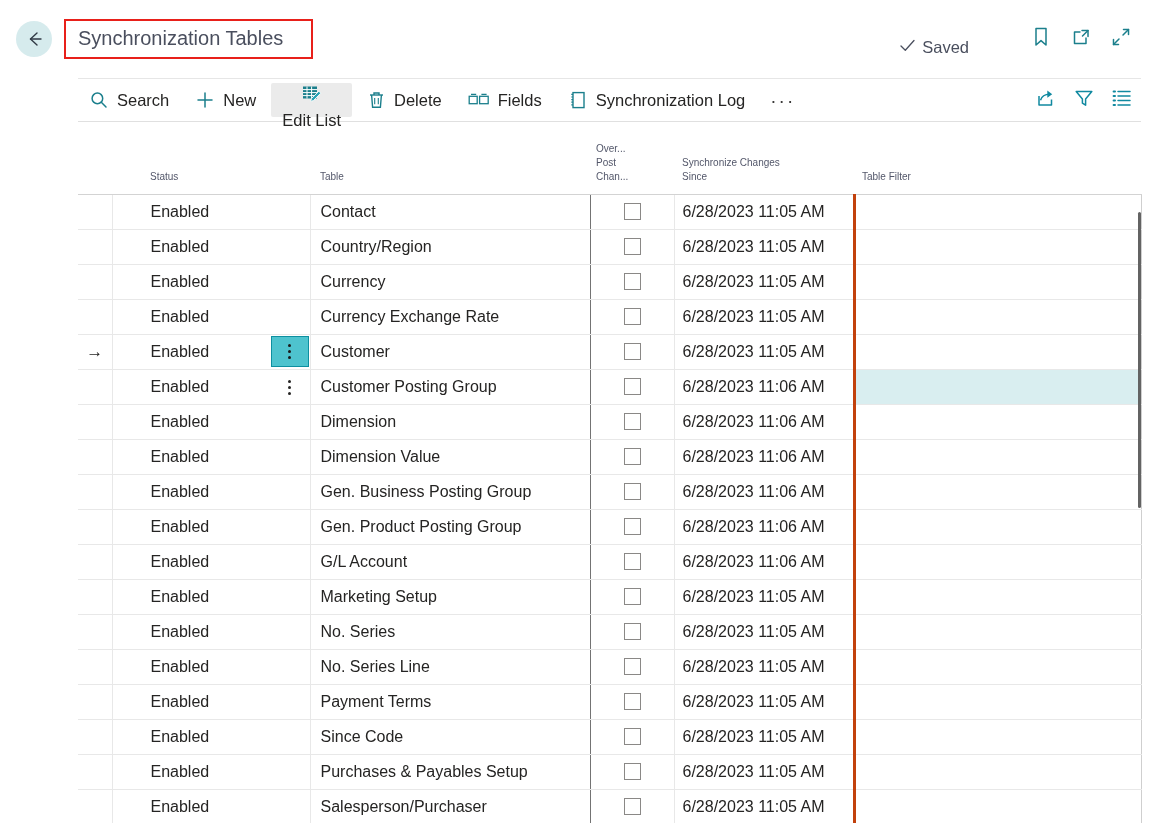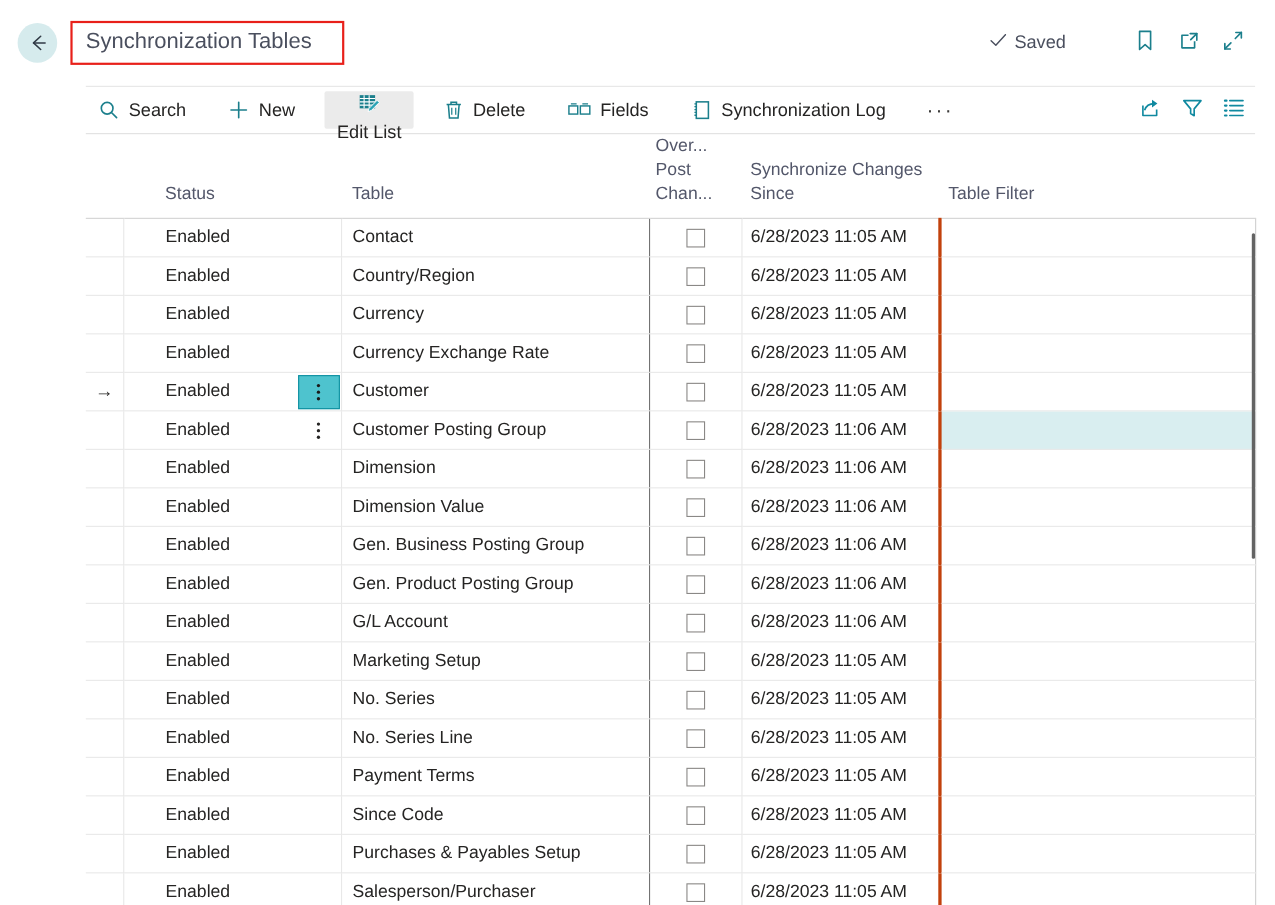"Saved" .titlebar-right { align-items: center -> flex-end }
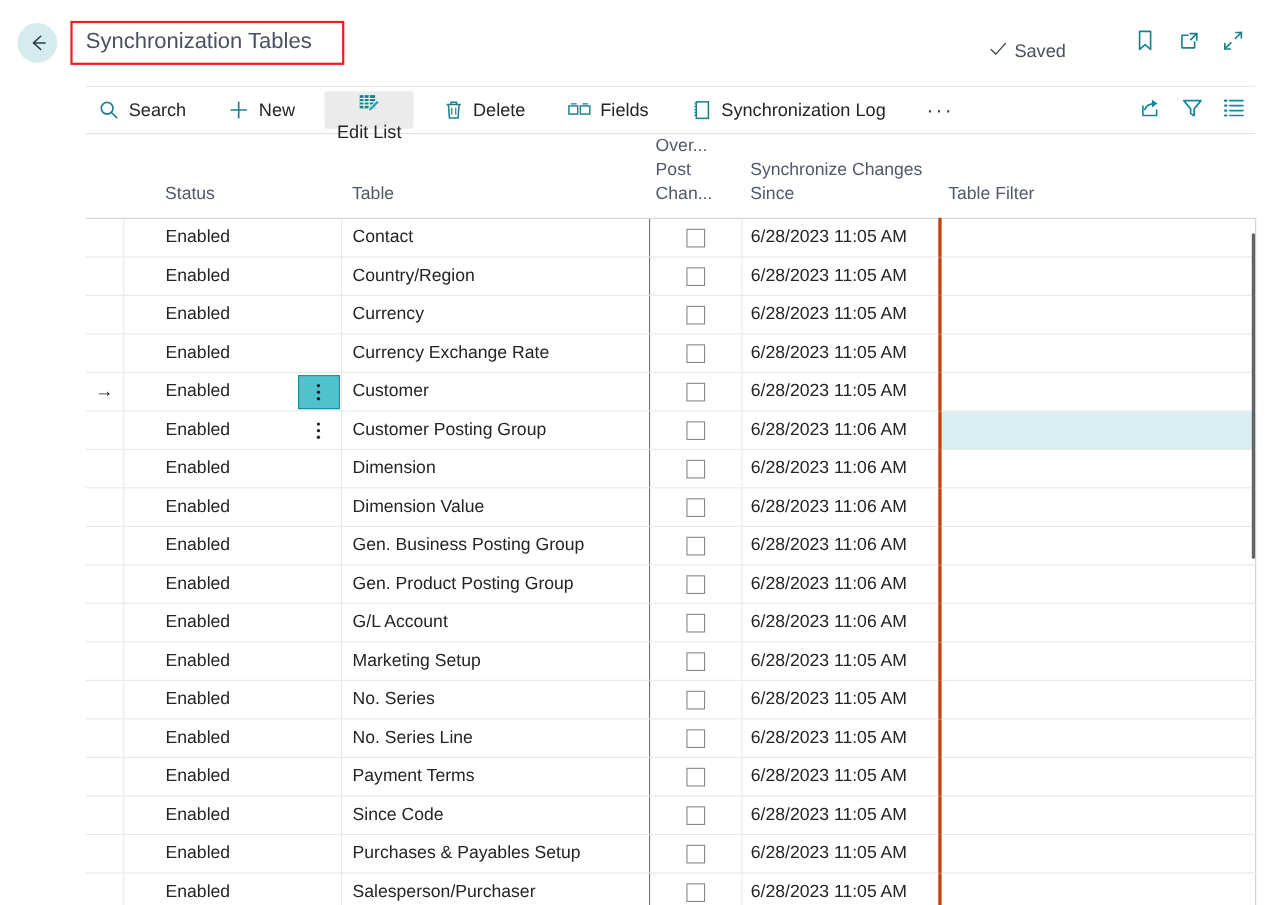"Search" .cmdbar { gap: 16px -> 4px }
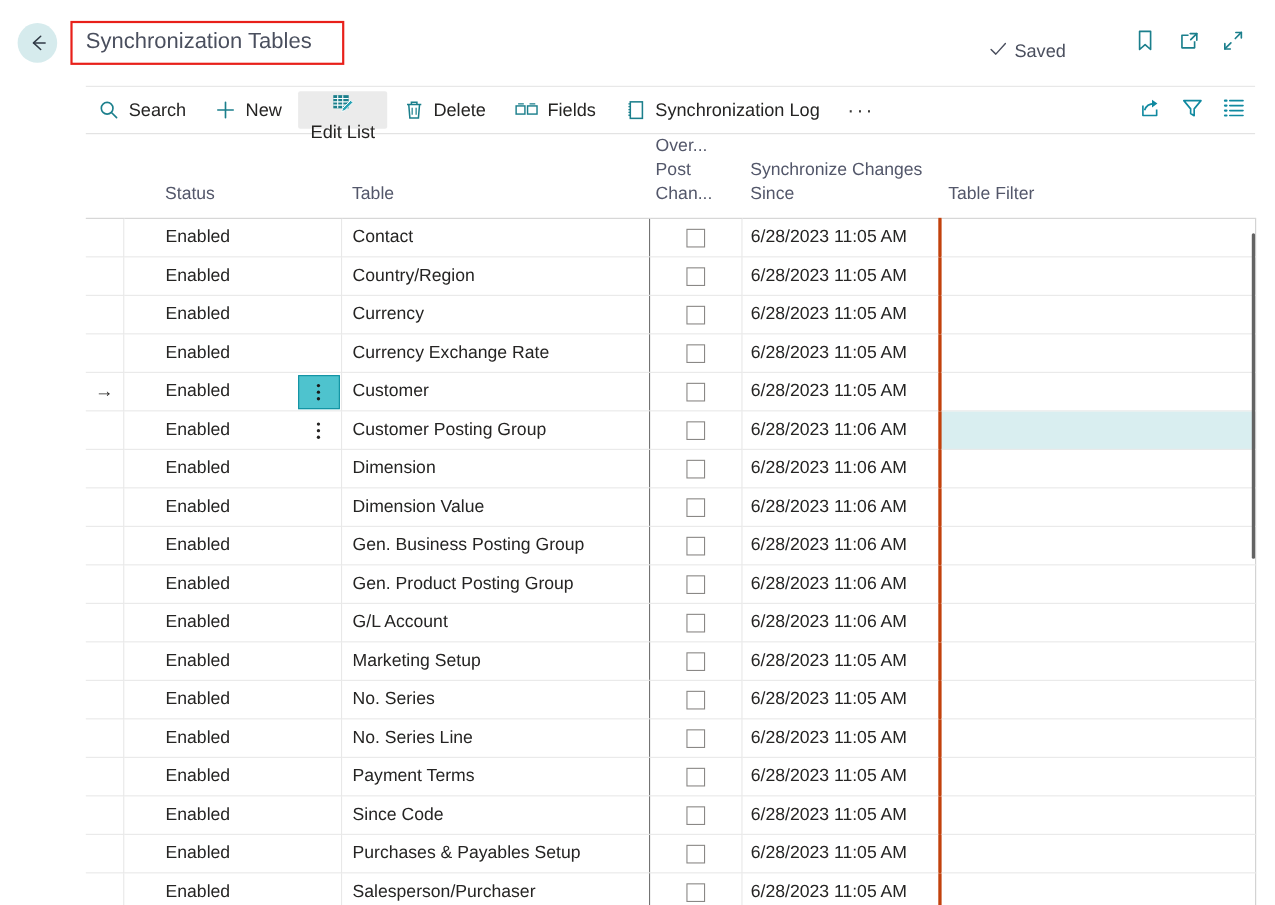"Over..." thead th { font-size: 16px -> 10px }
